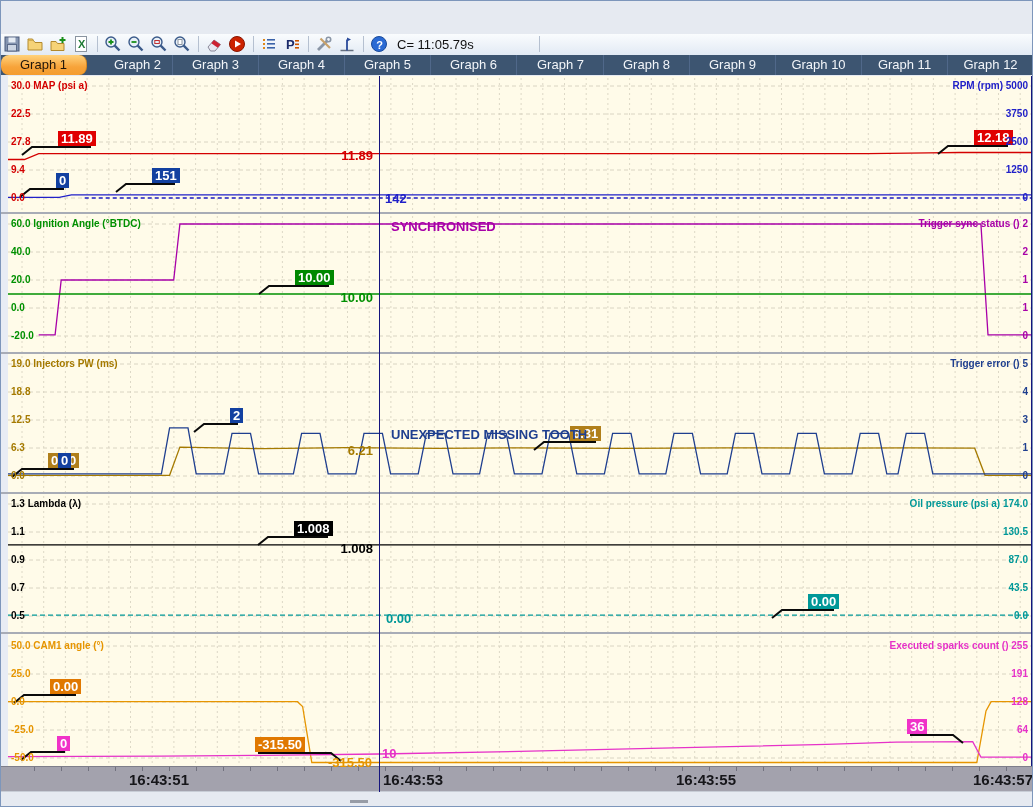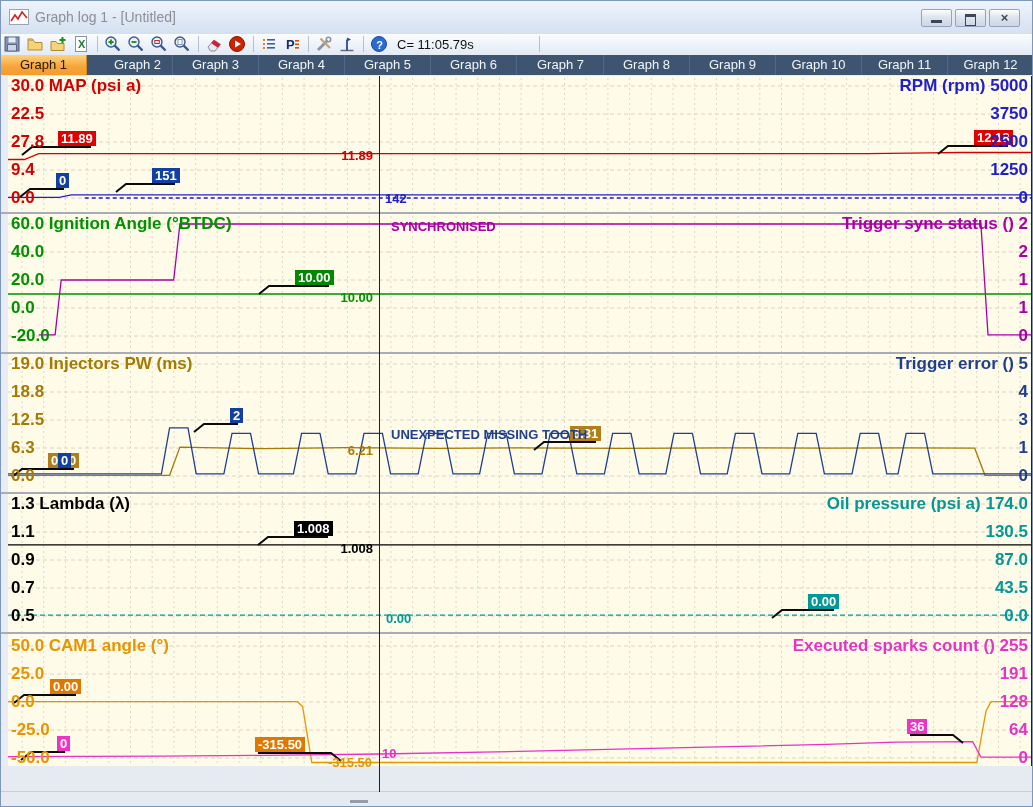"Graph log 1 - [Untitled]" div { html: <div> <span> <svg> <rect></rect> <polyline></polyline> </svg> </span> <span>Graph log 1 - [Untitled]</span> <span> <i></i> </span> <span> <i></i> </span> <span>×</span> </div> -> none }
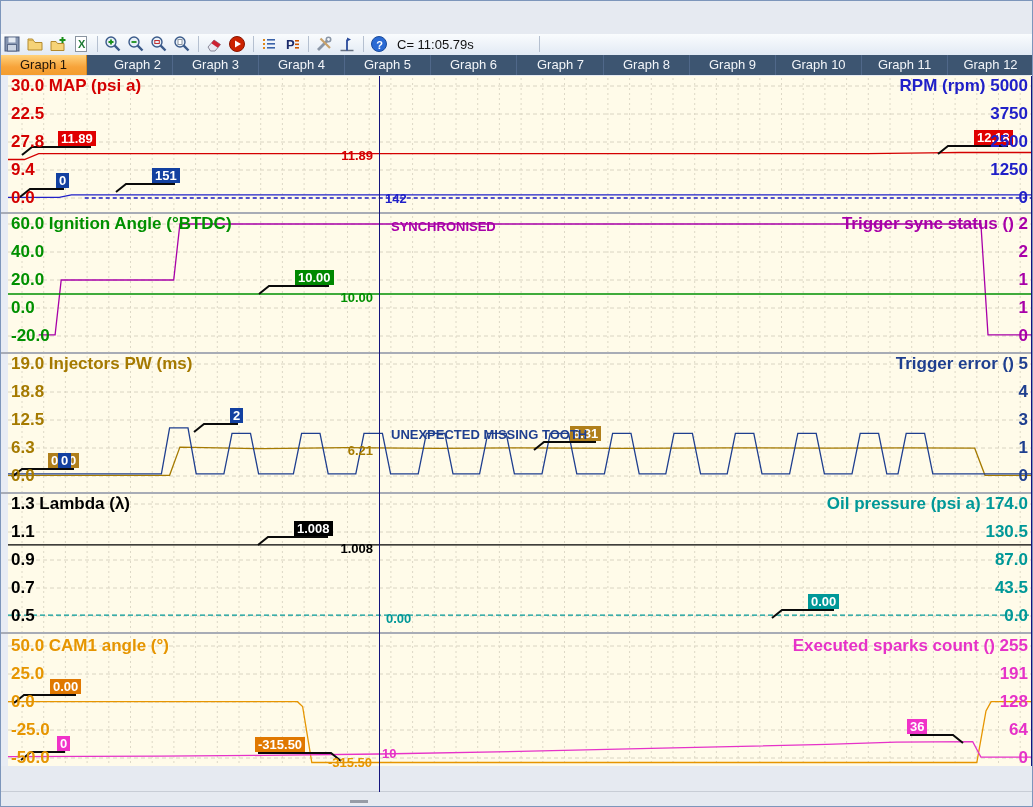"Graph 1" .tab.active { border-radius: none -> 8px }
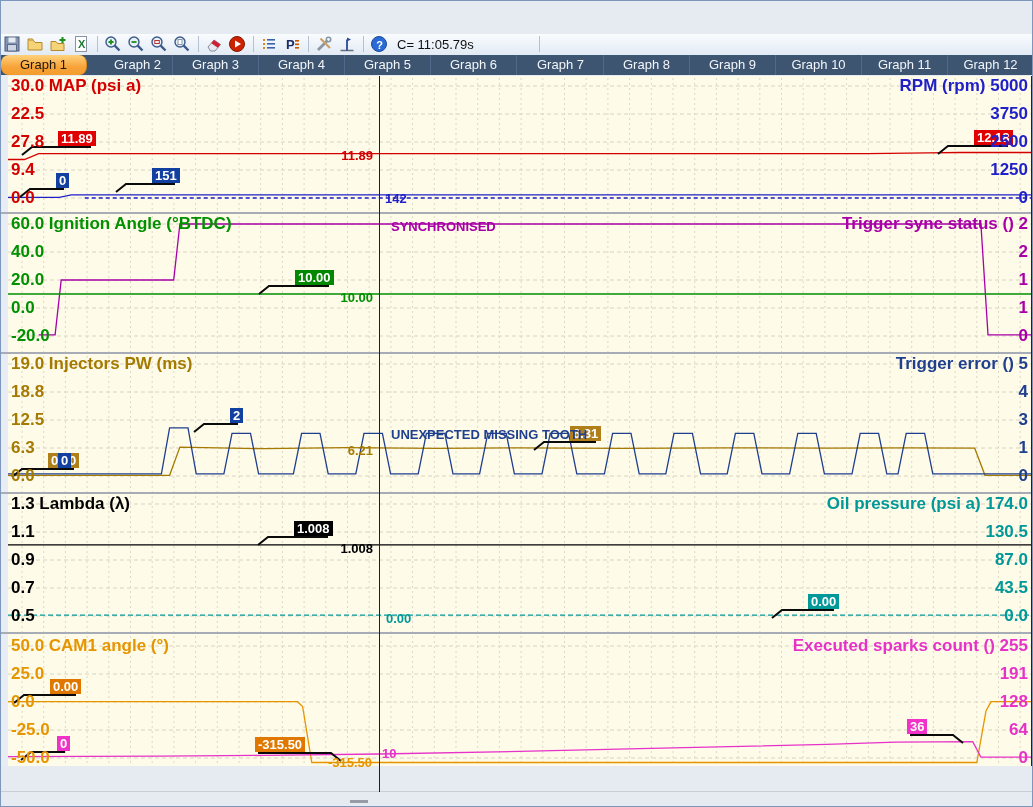"30.0 MAP (psi a)" .tick { font-size: 17px -> 10px }
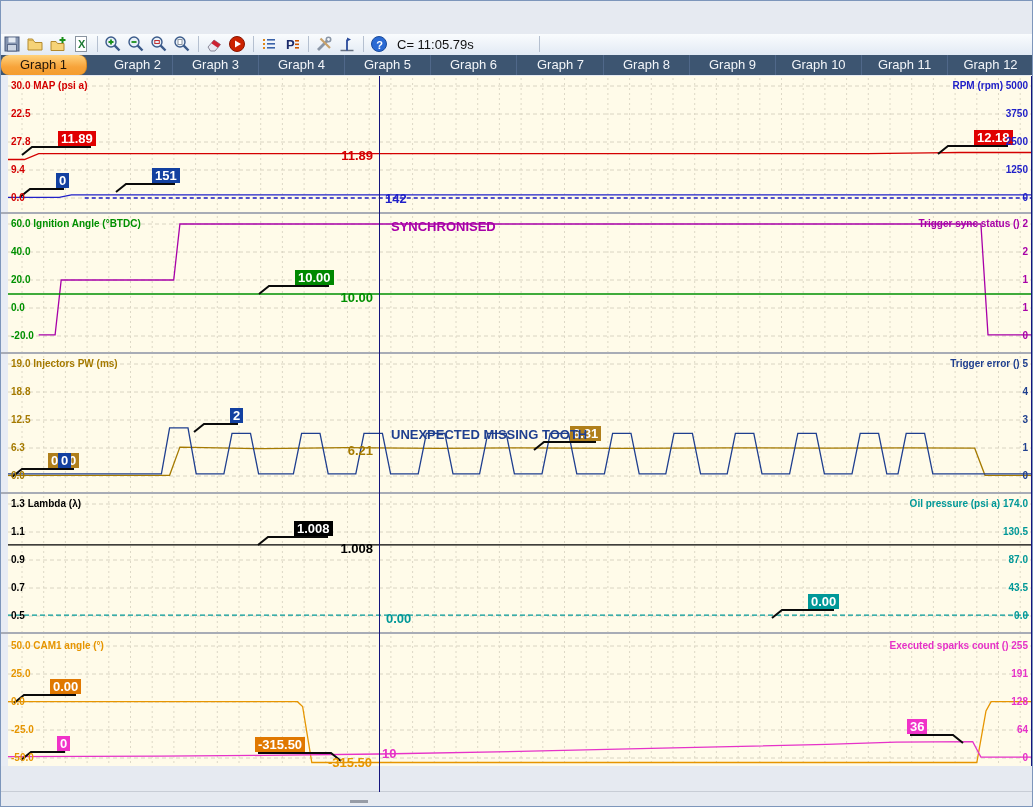"16:43:51" div { html: none -> <div> <div></div> <div>16:43:51</div> <div>16:43:53</div> <div>16:43:55</div> <div>16:43:57</div> </div> }
